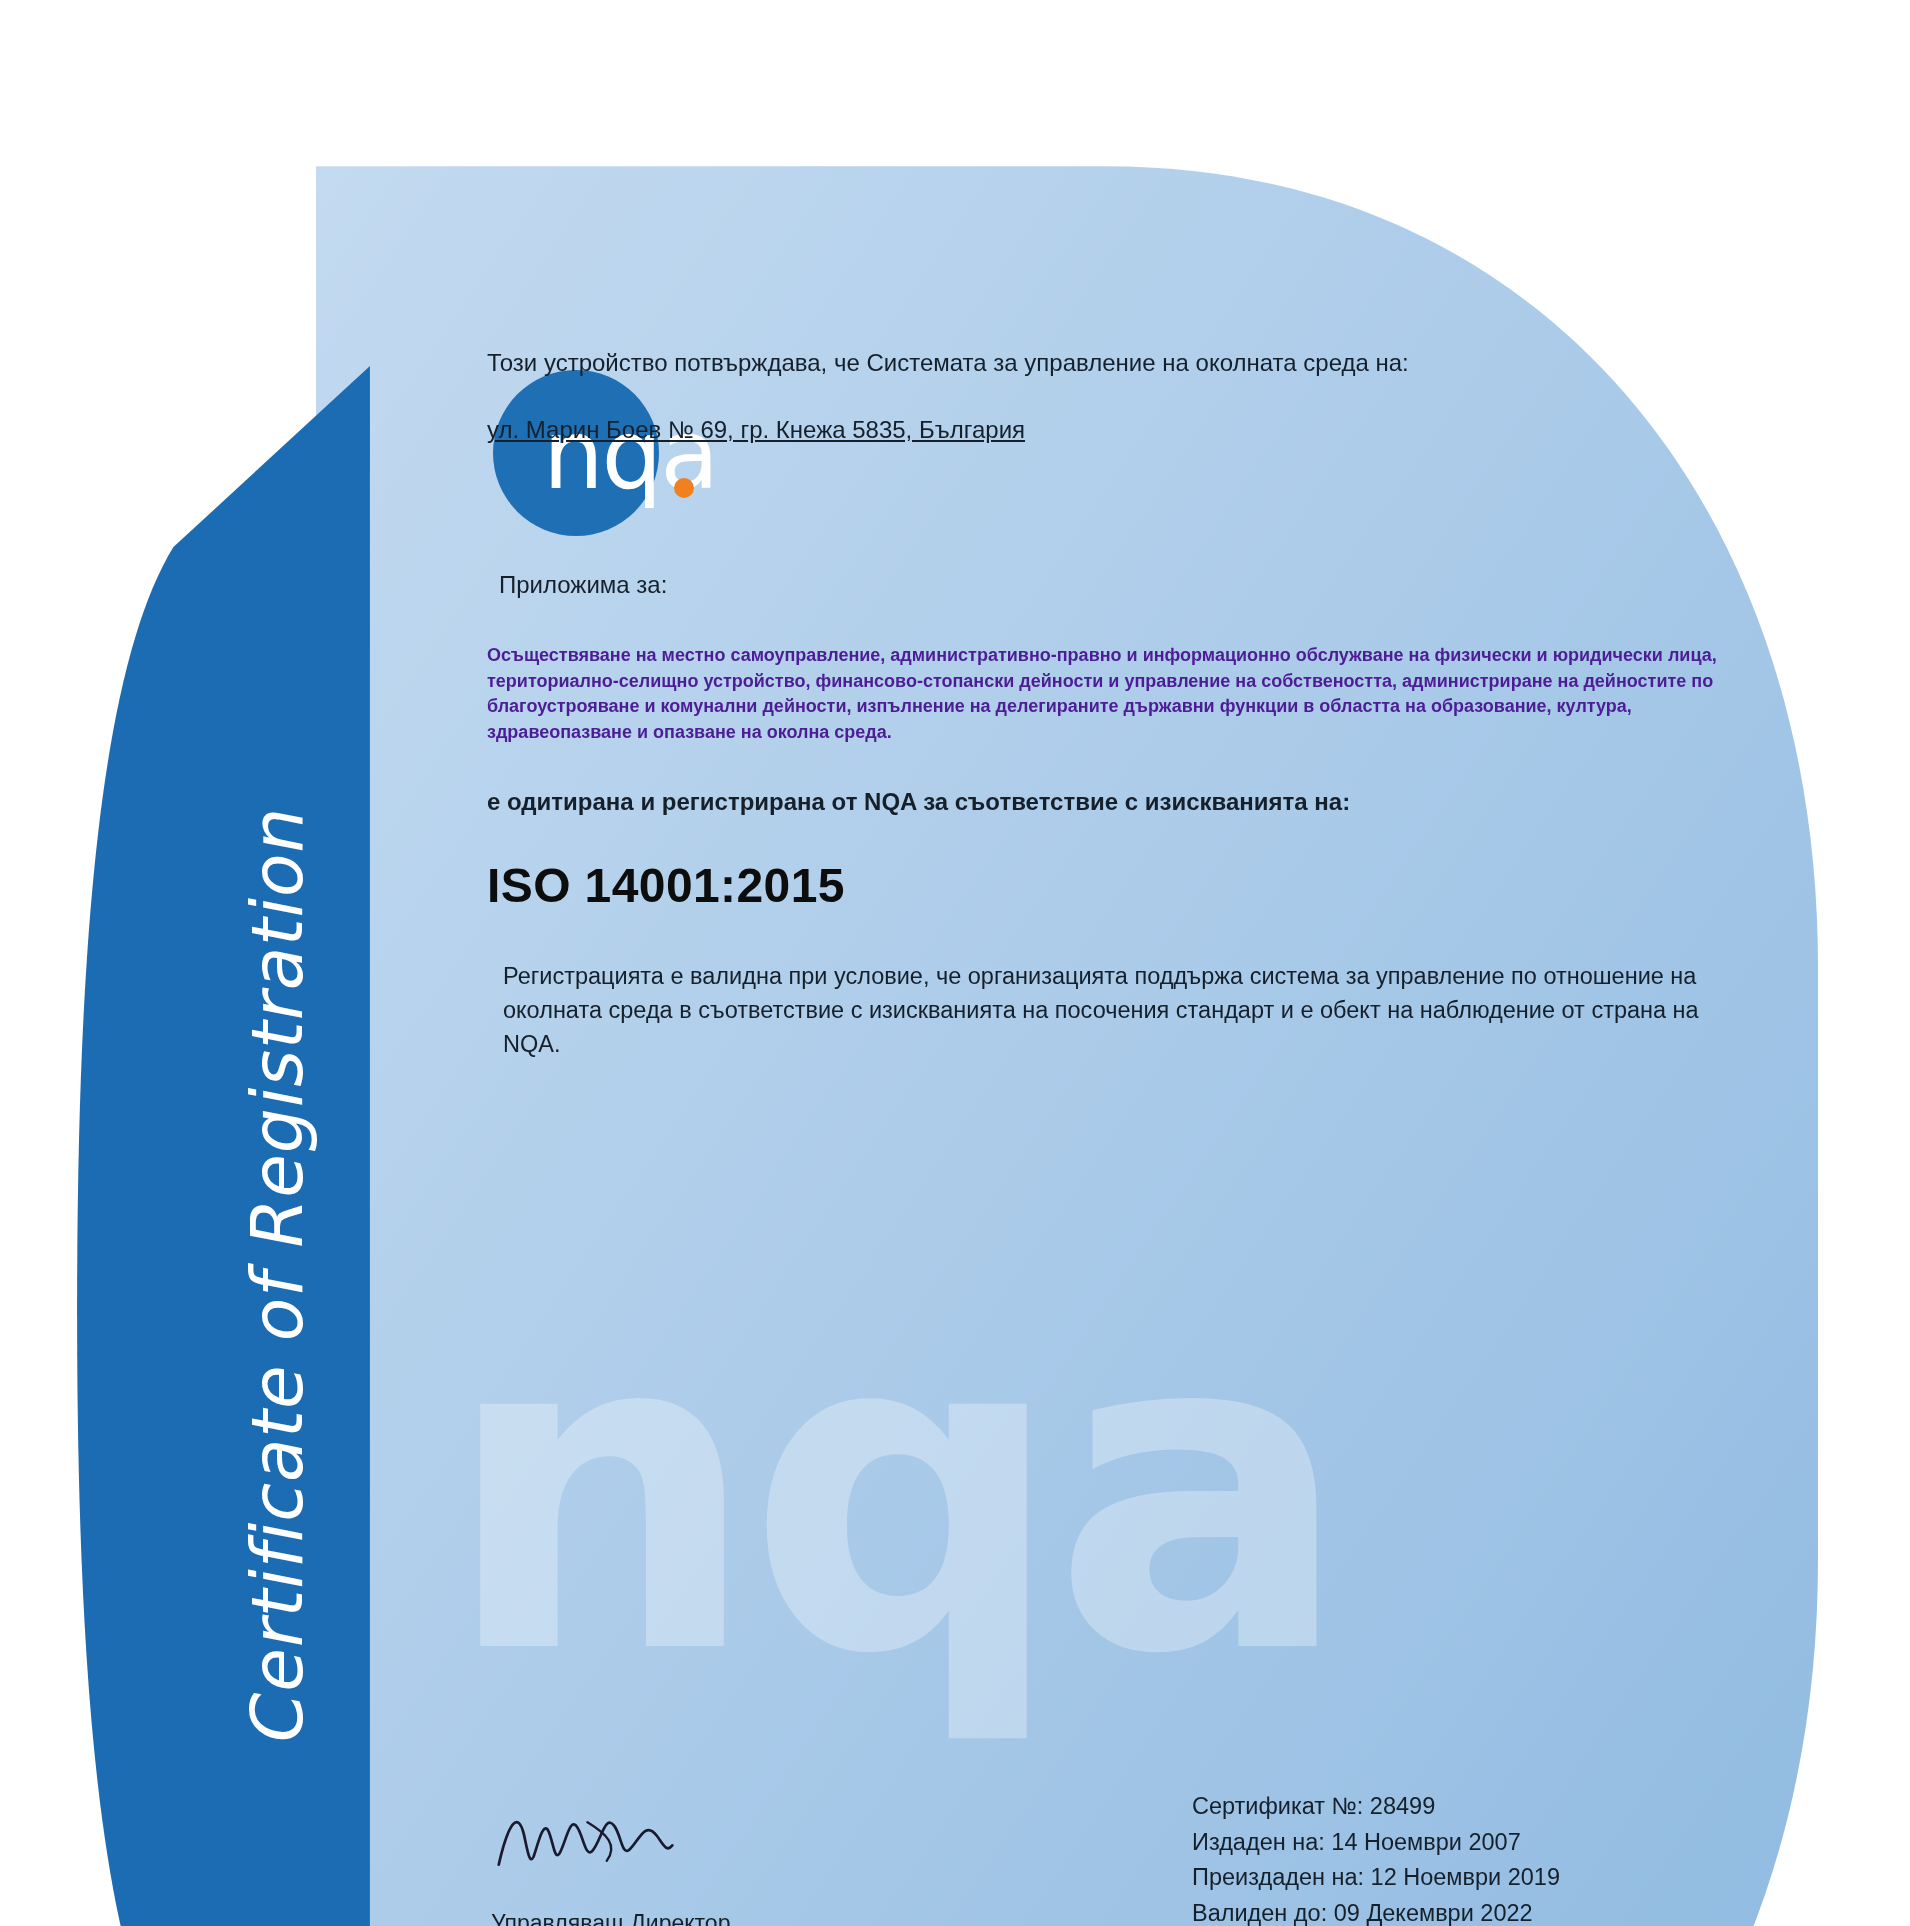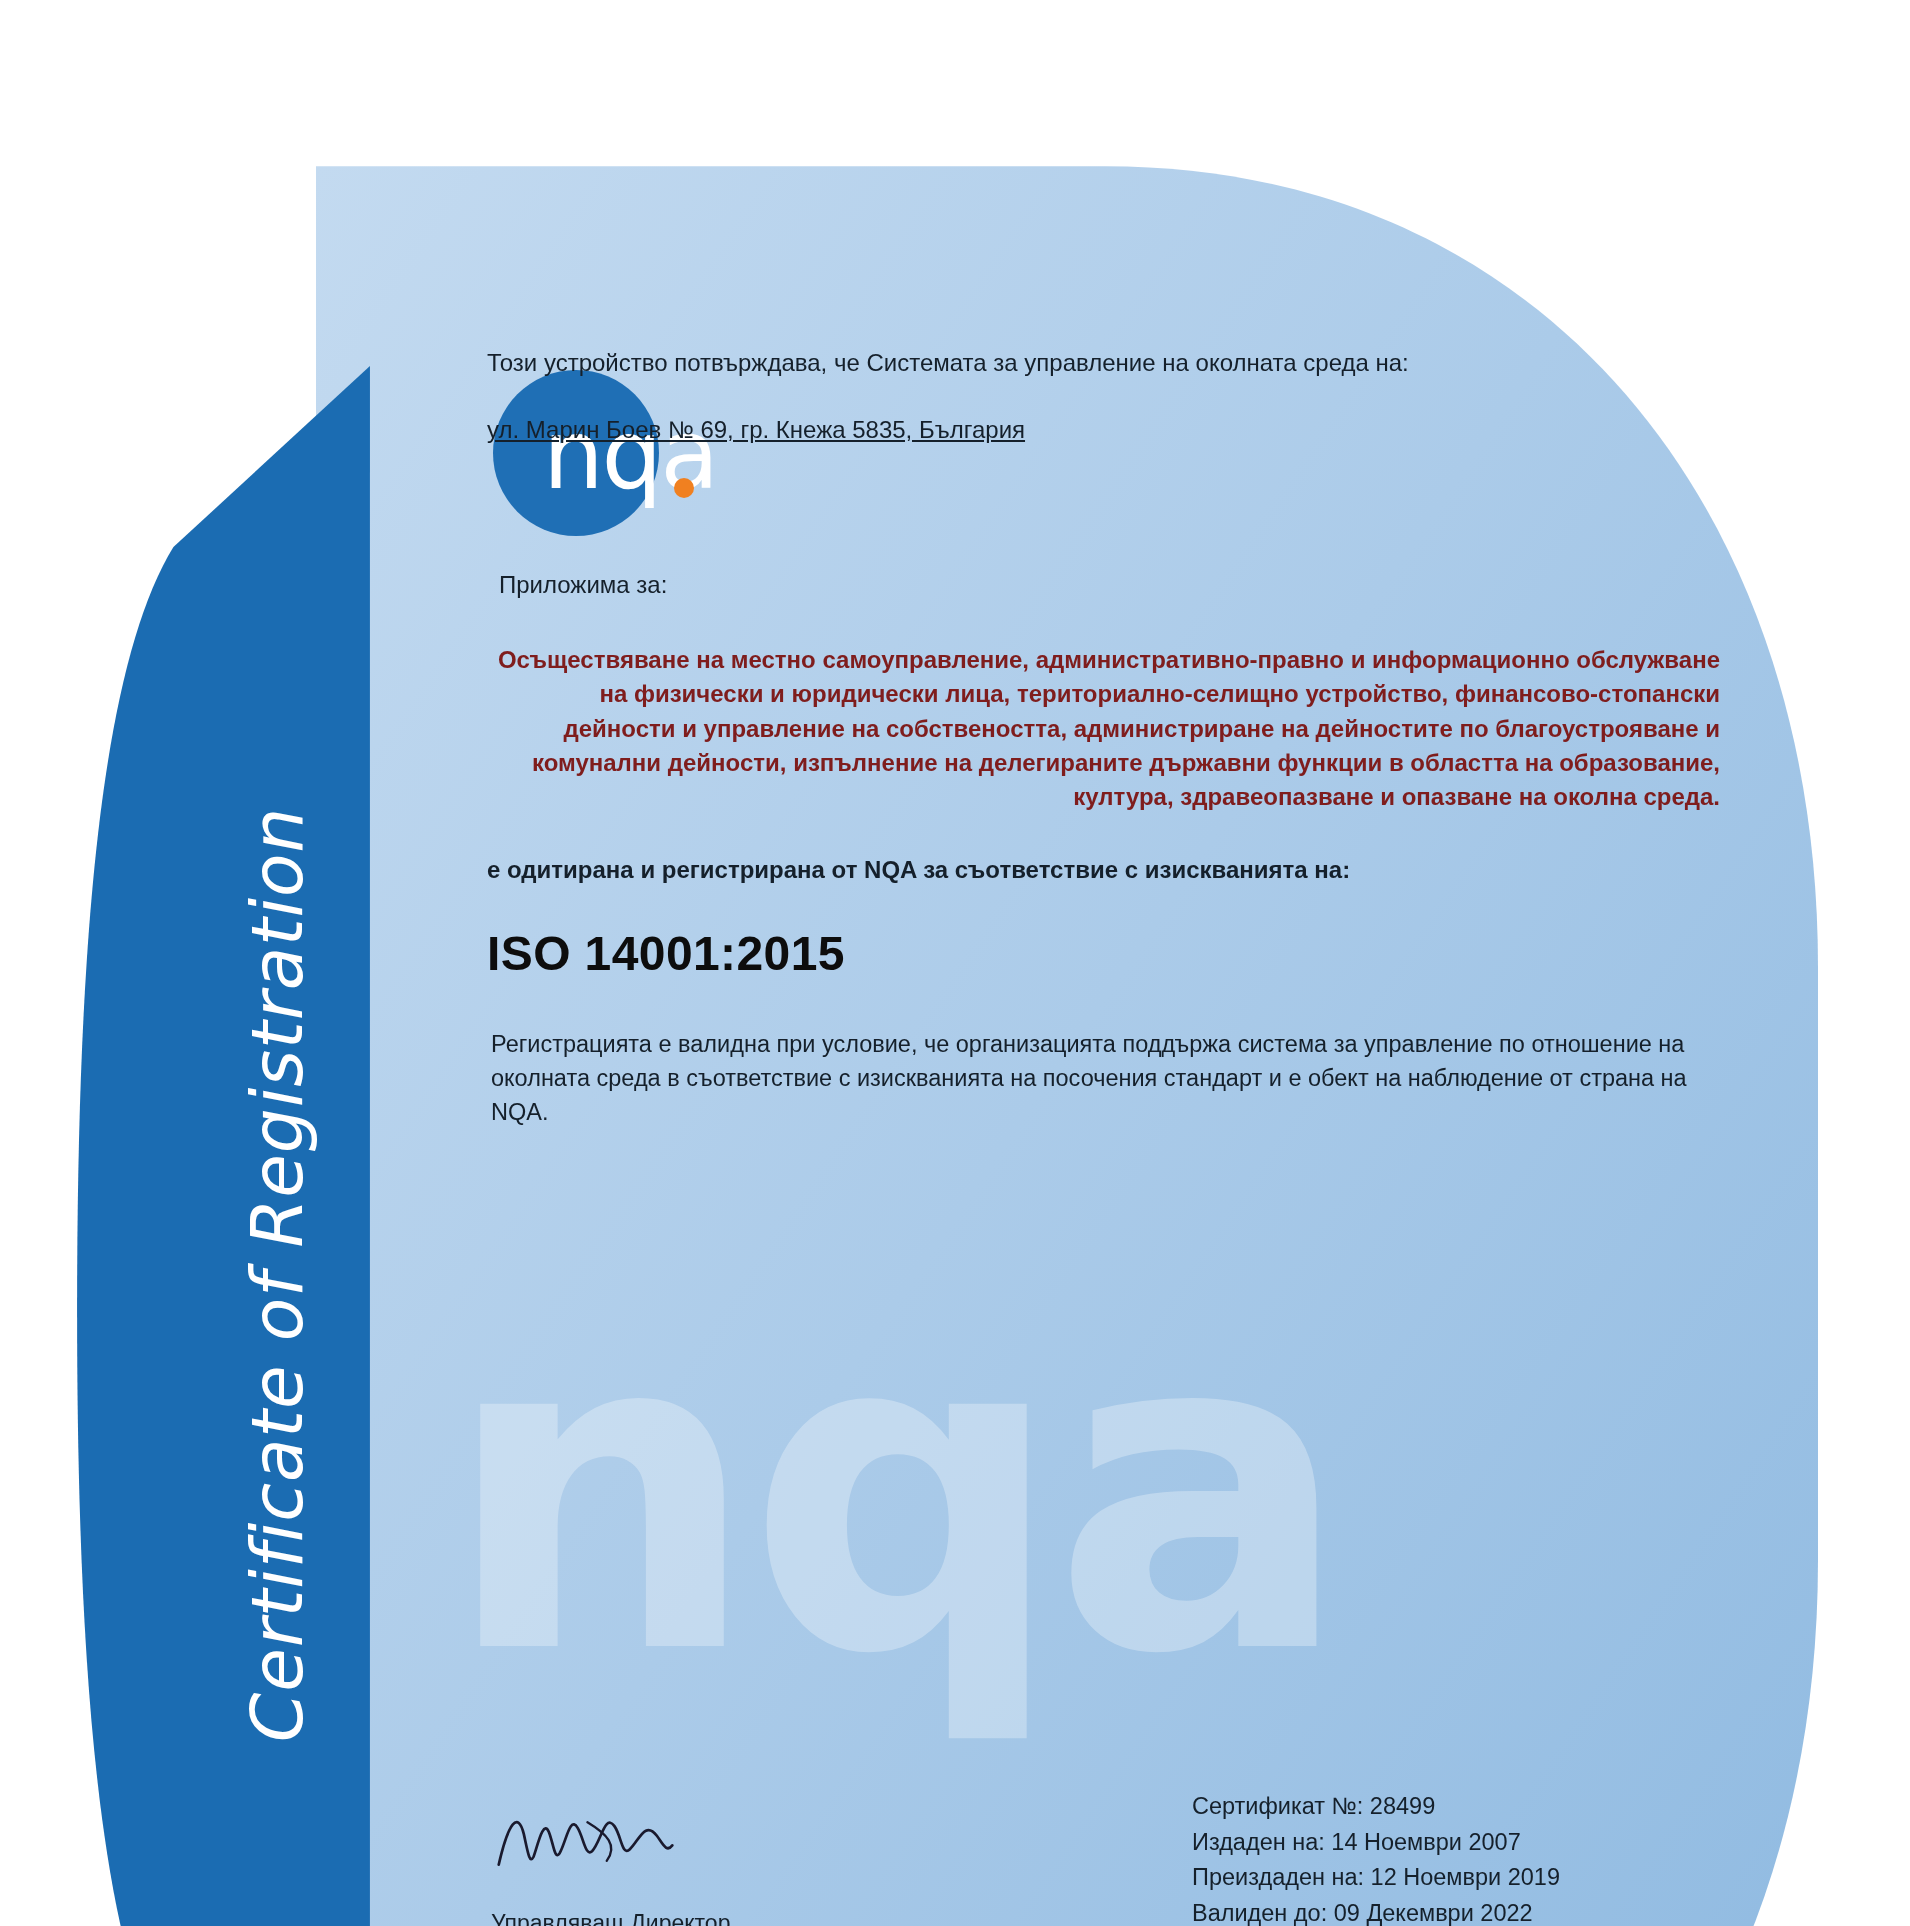"Осъществяване на местно самоуправление," .scope-text { color: #7f1d1d -> #4c1d95; font-size: 24px -> 18px; text-align: right -> none }
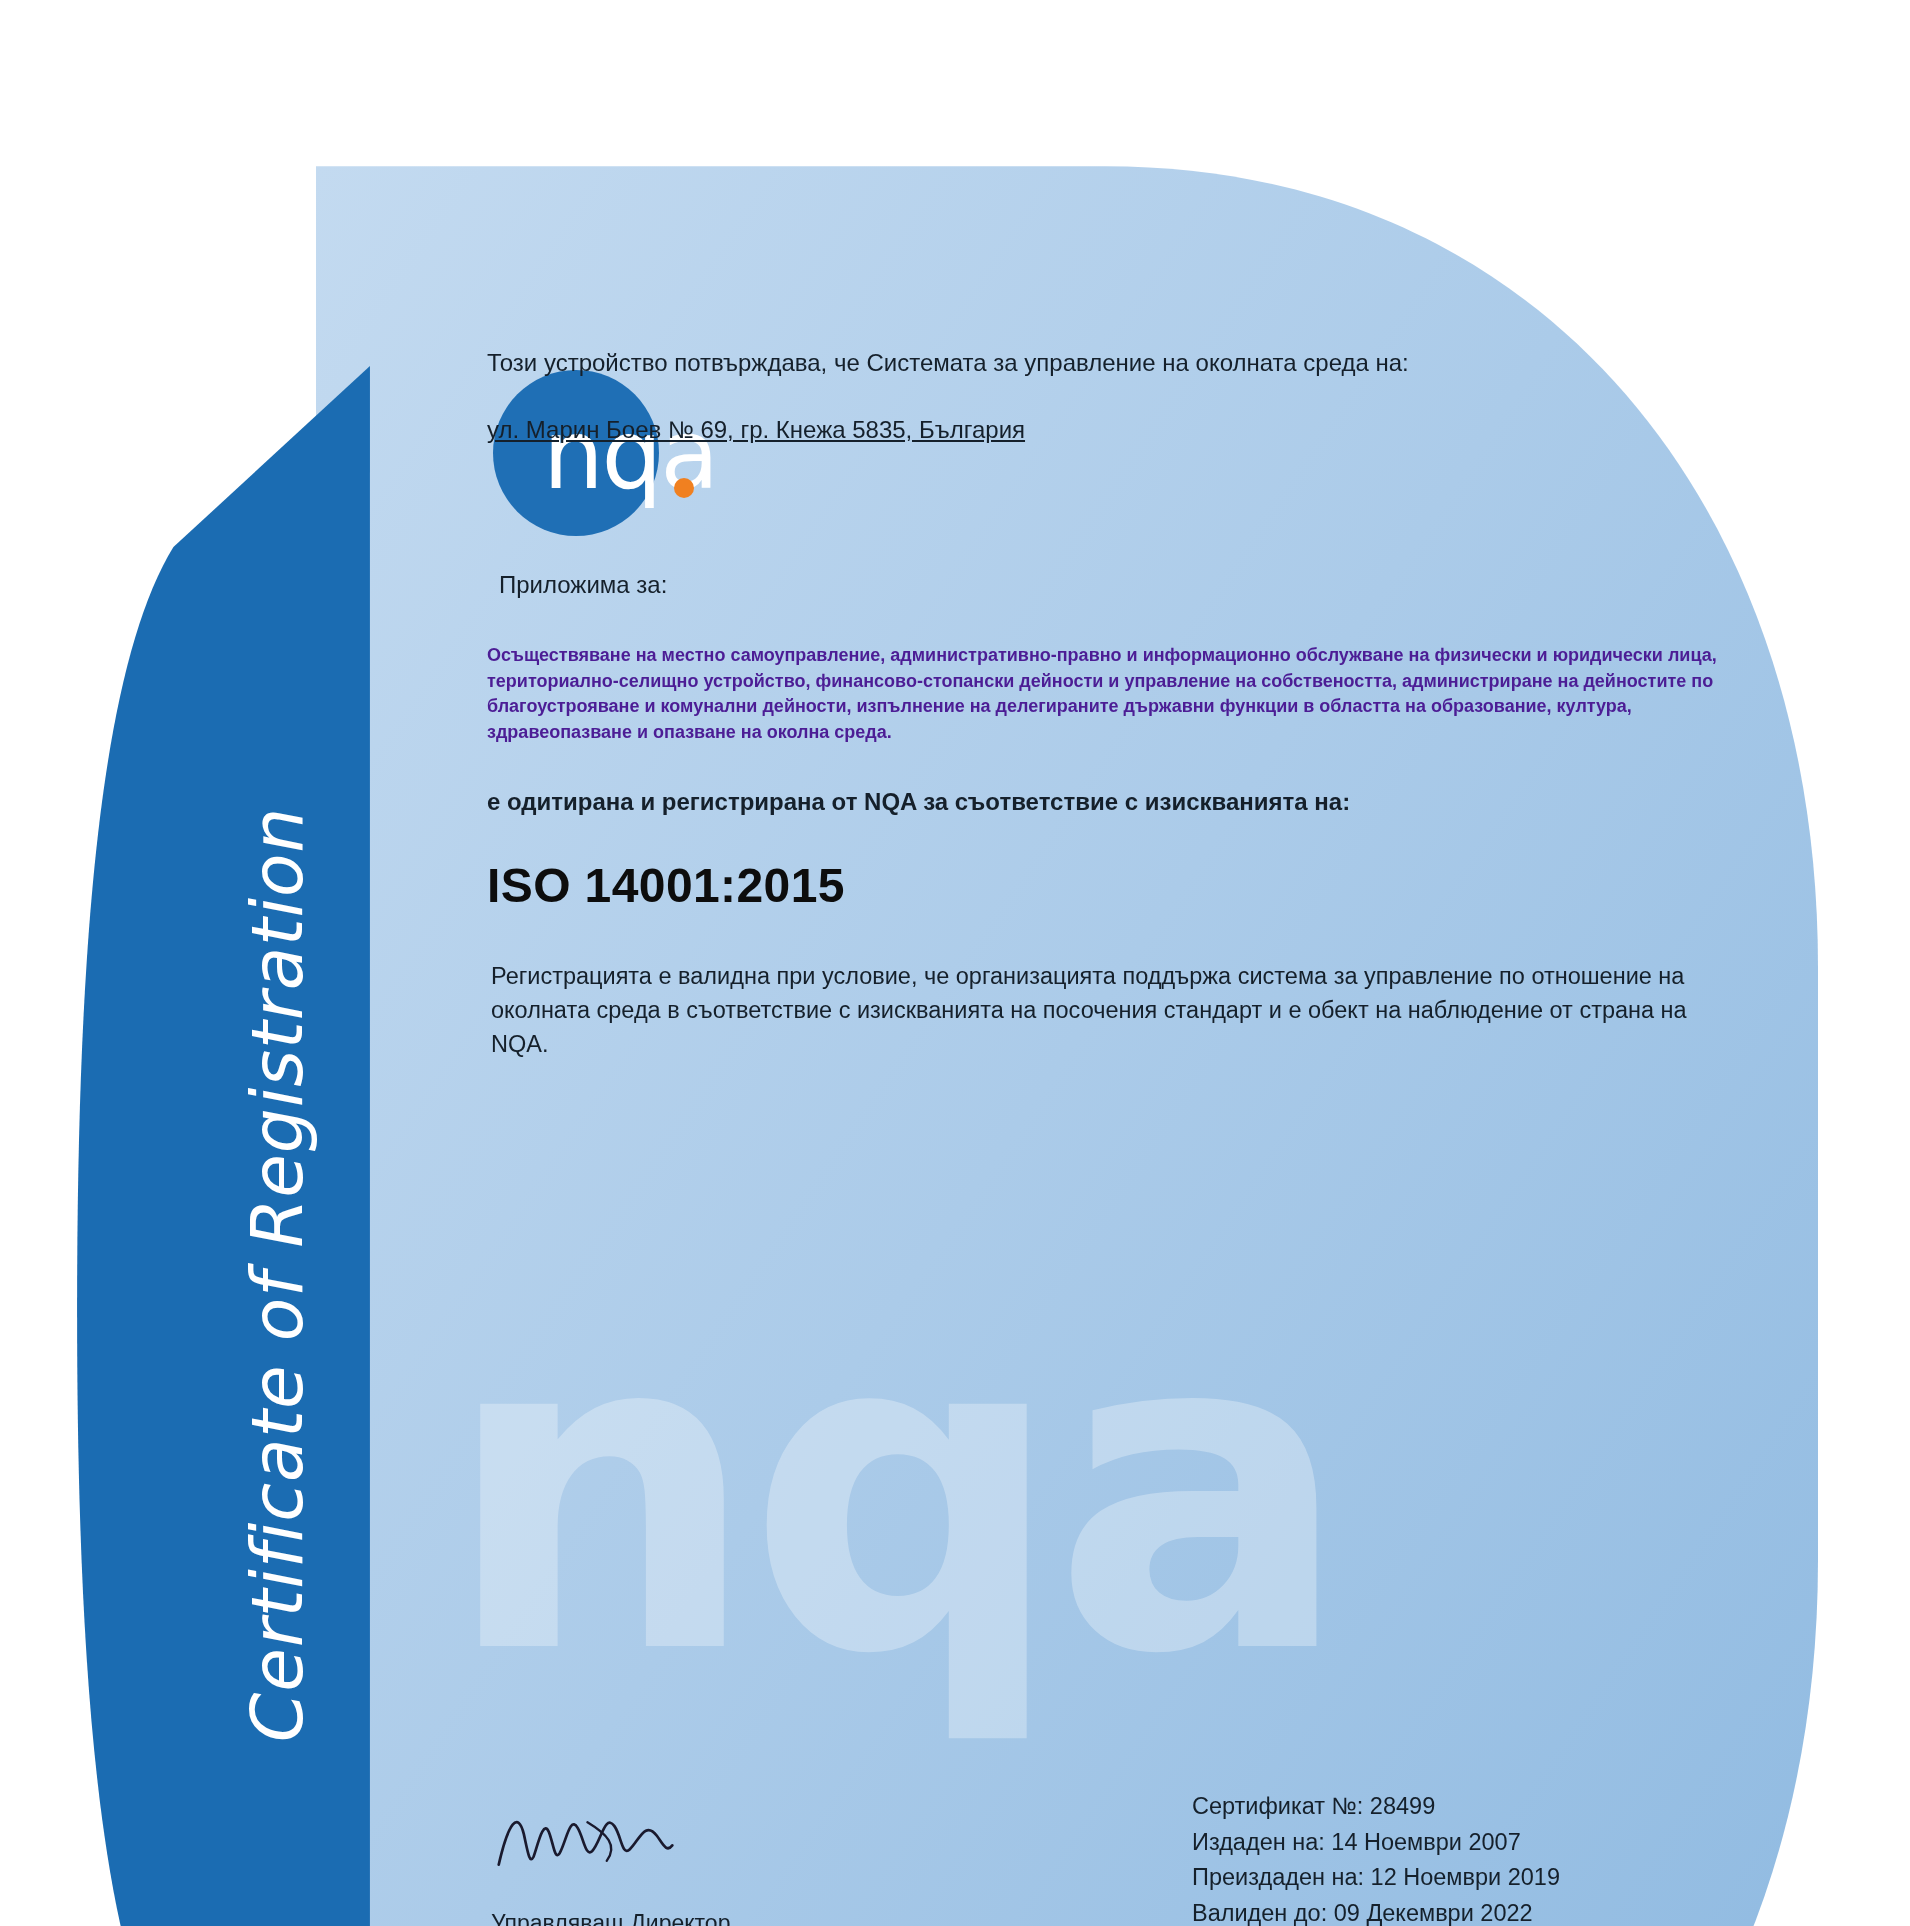"Регистрацията е валидна при условие," .validity { margin: 0 0 0 4px -> 0 0 0 16px }
